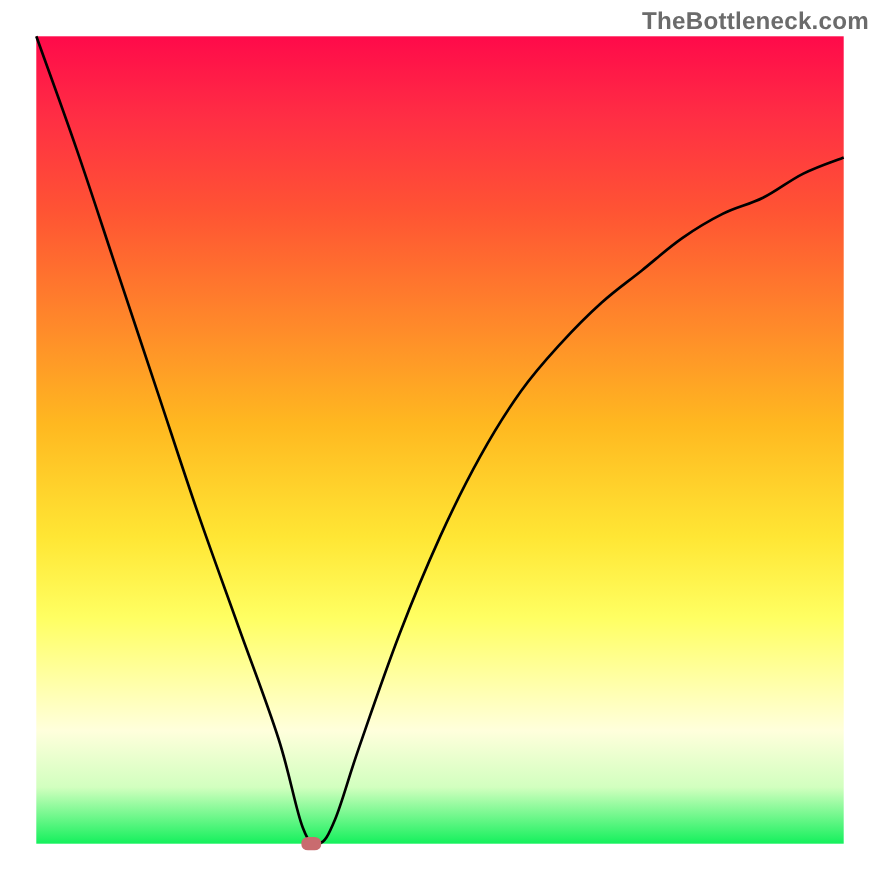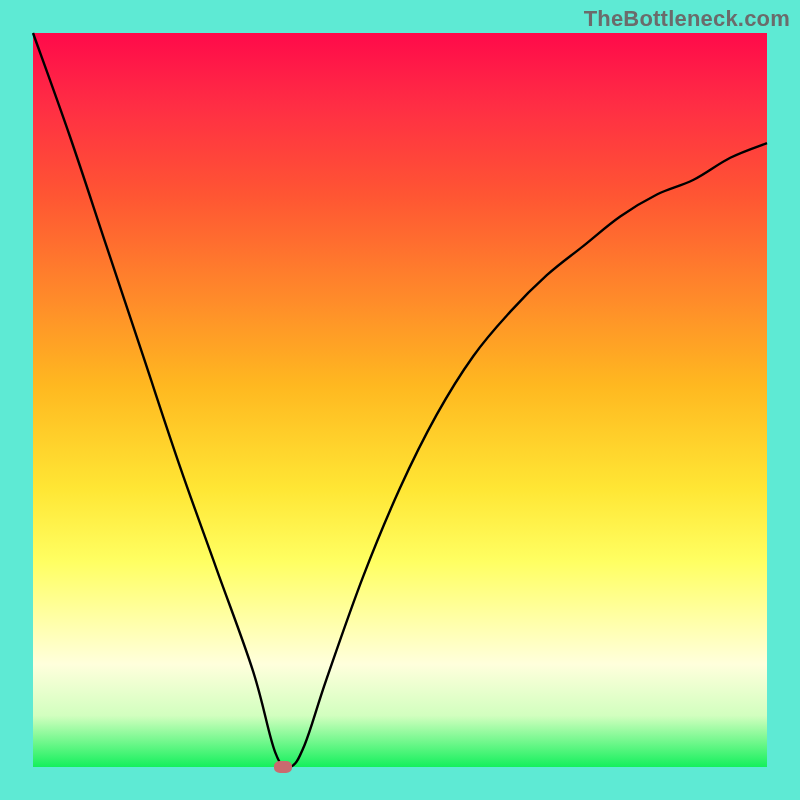"TheBottleneck.com" .frame { background: #5eead4 -> #ffffff }
